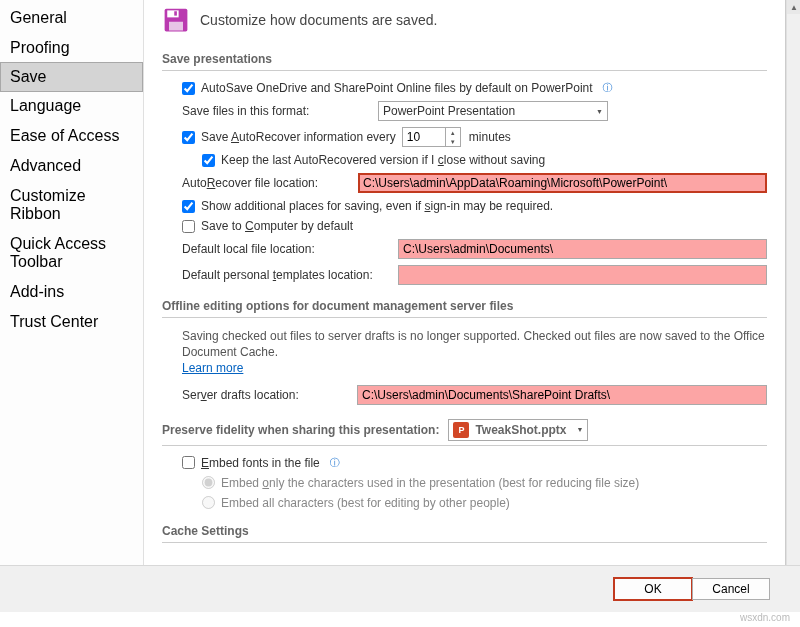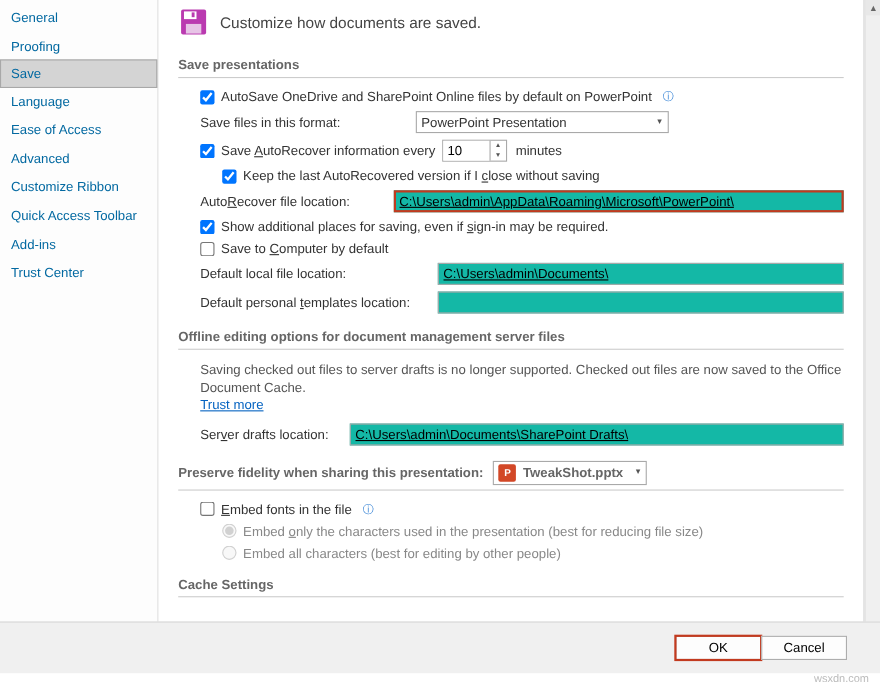"General" .sidebar-item { color: #0369a1 -> #000000; font-size: 12px -> 16px }
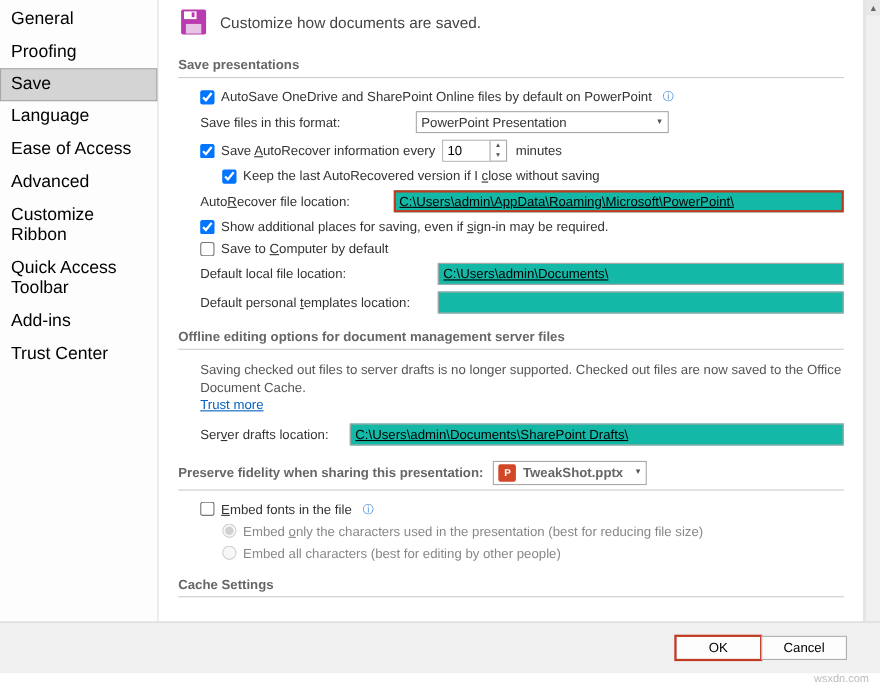"C:\Users\admin\AppData\Roaming\Microsoft" input[type="text"].field { background: #14b8a6 -> #fca5a5; text-decoration: underline -> none }
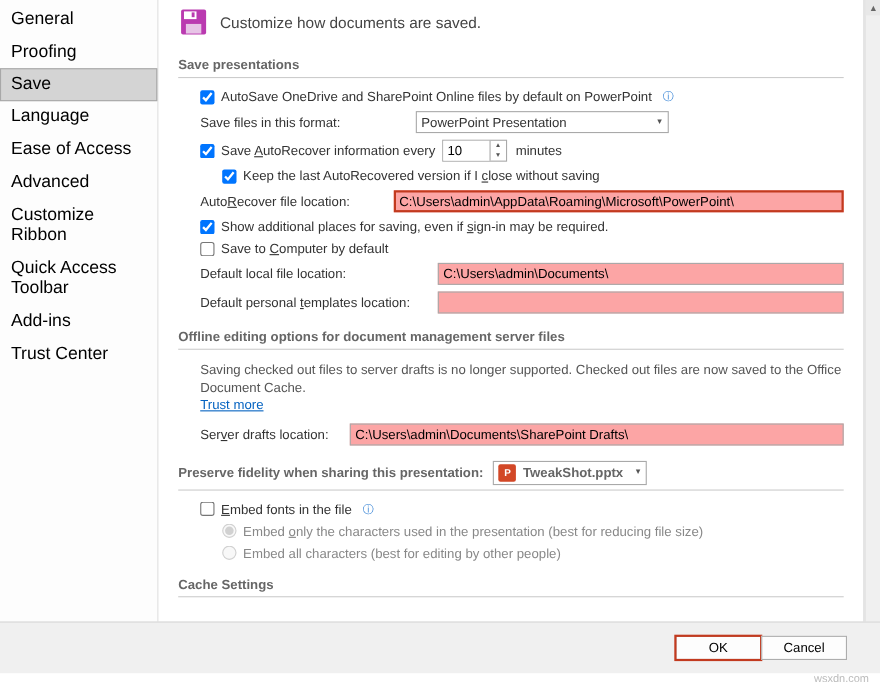"Trust more" span.link { text: Trust -> Learn }
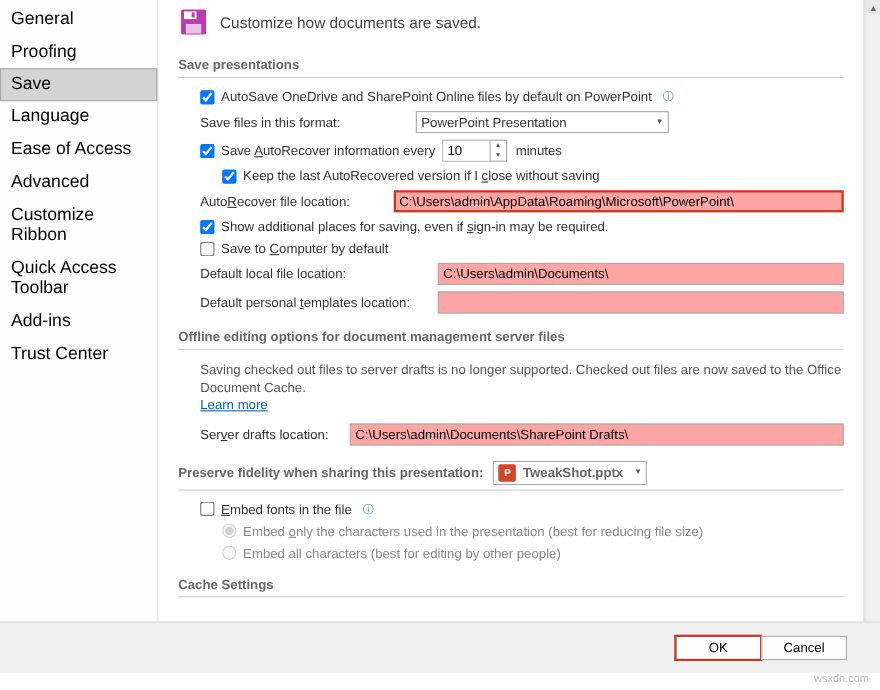"Server drafts location:" div.row { gap: none -> 39px }
